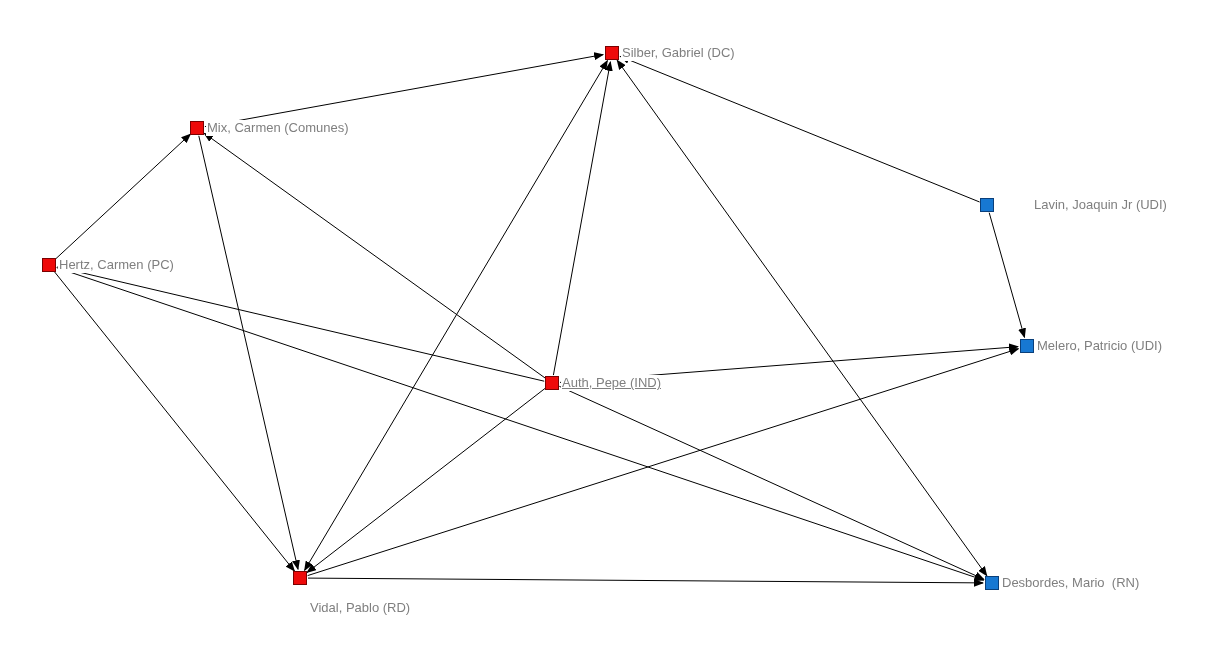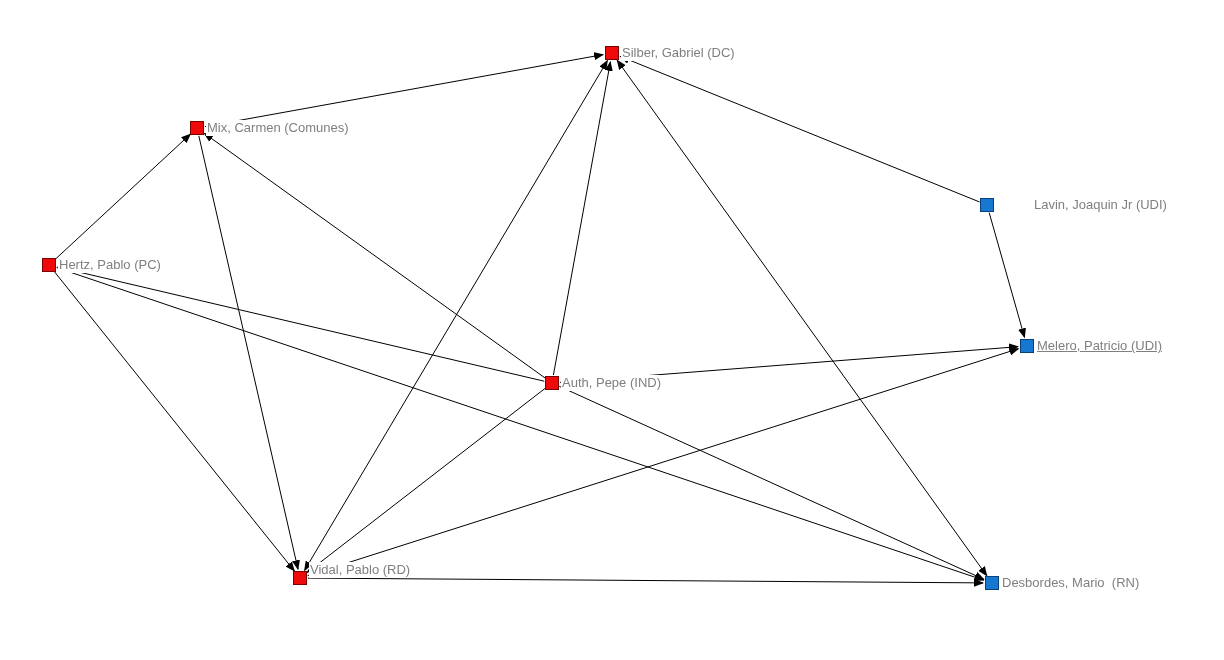"Hertz, Pablo (PC)" span.node-label { text: Pablo -> Carmen }
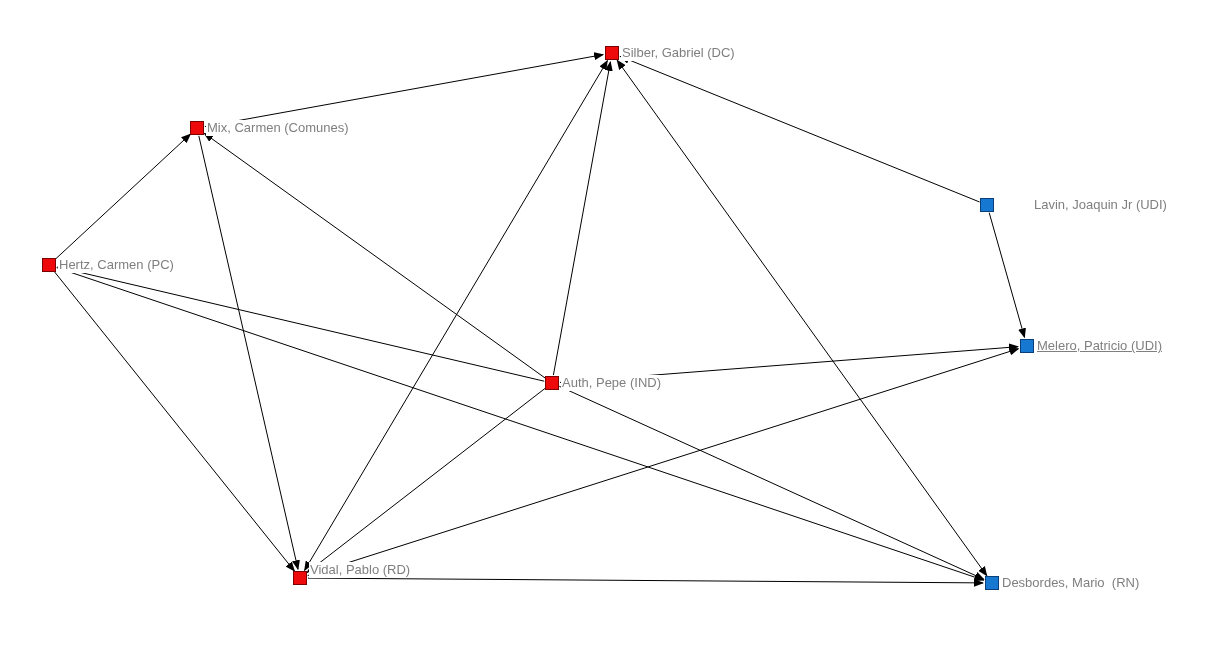"Melero, Patricio (UDI)" span.node-label { text-decoration: underline -> none }
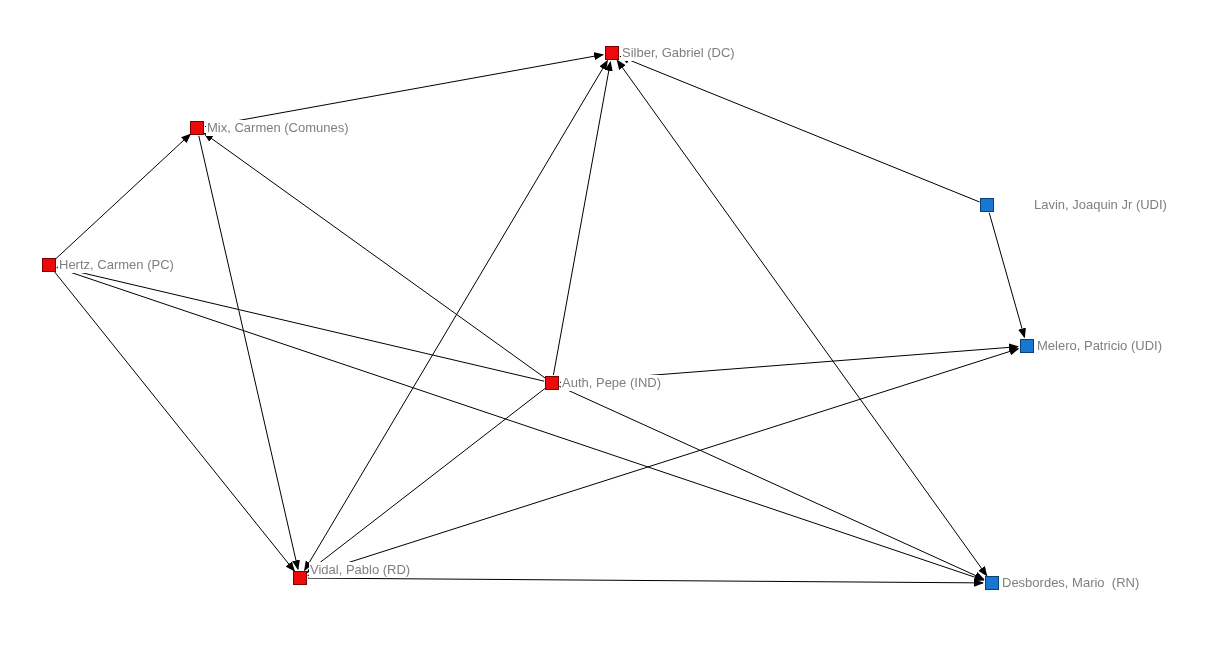"Auth, Pepe (IND)" span.node-label { text-decoration: none -> underline }
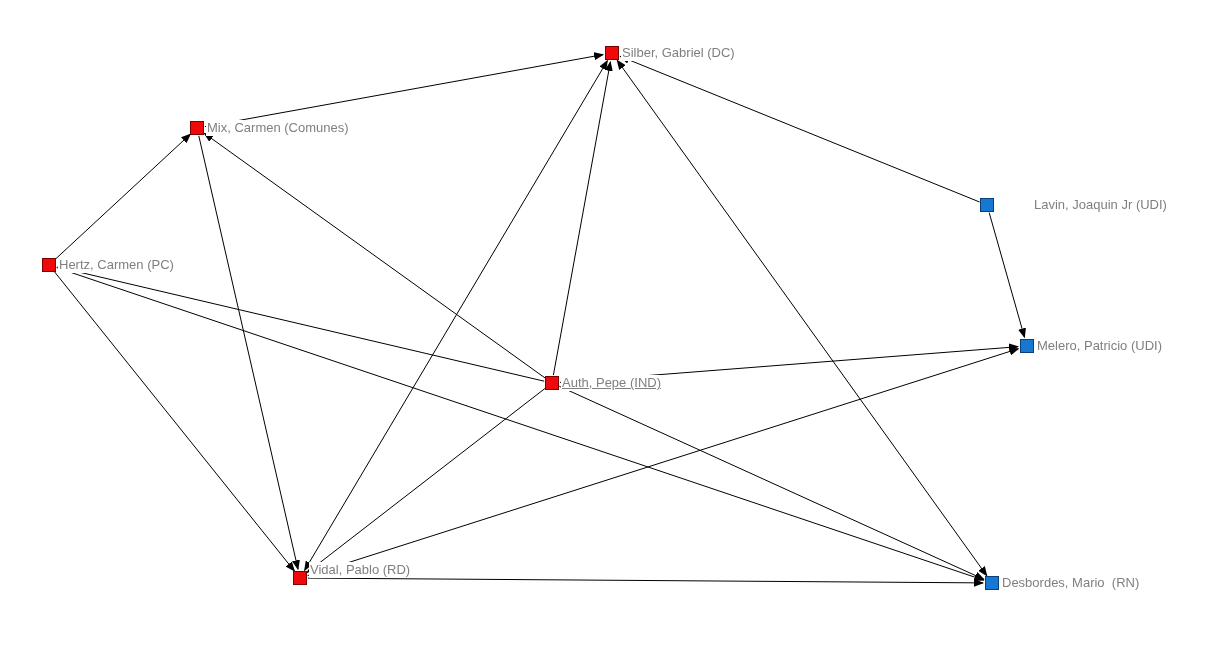"Vidal, Pablo (RD)" span.node-label { top: 562px -> 600px }
